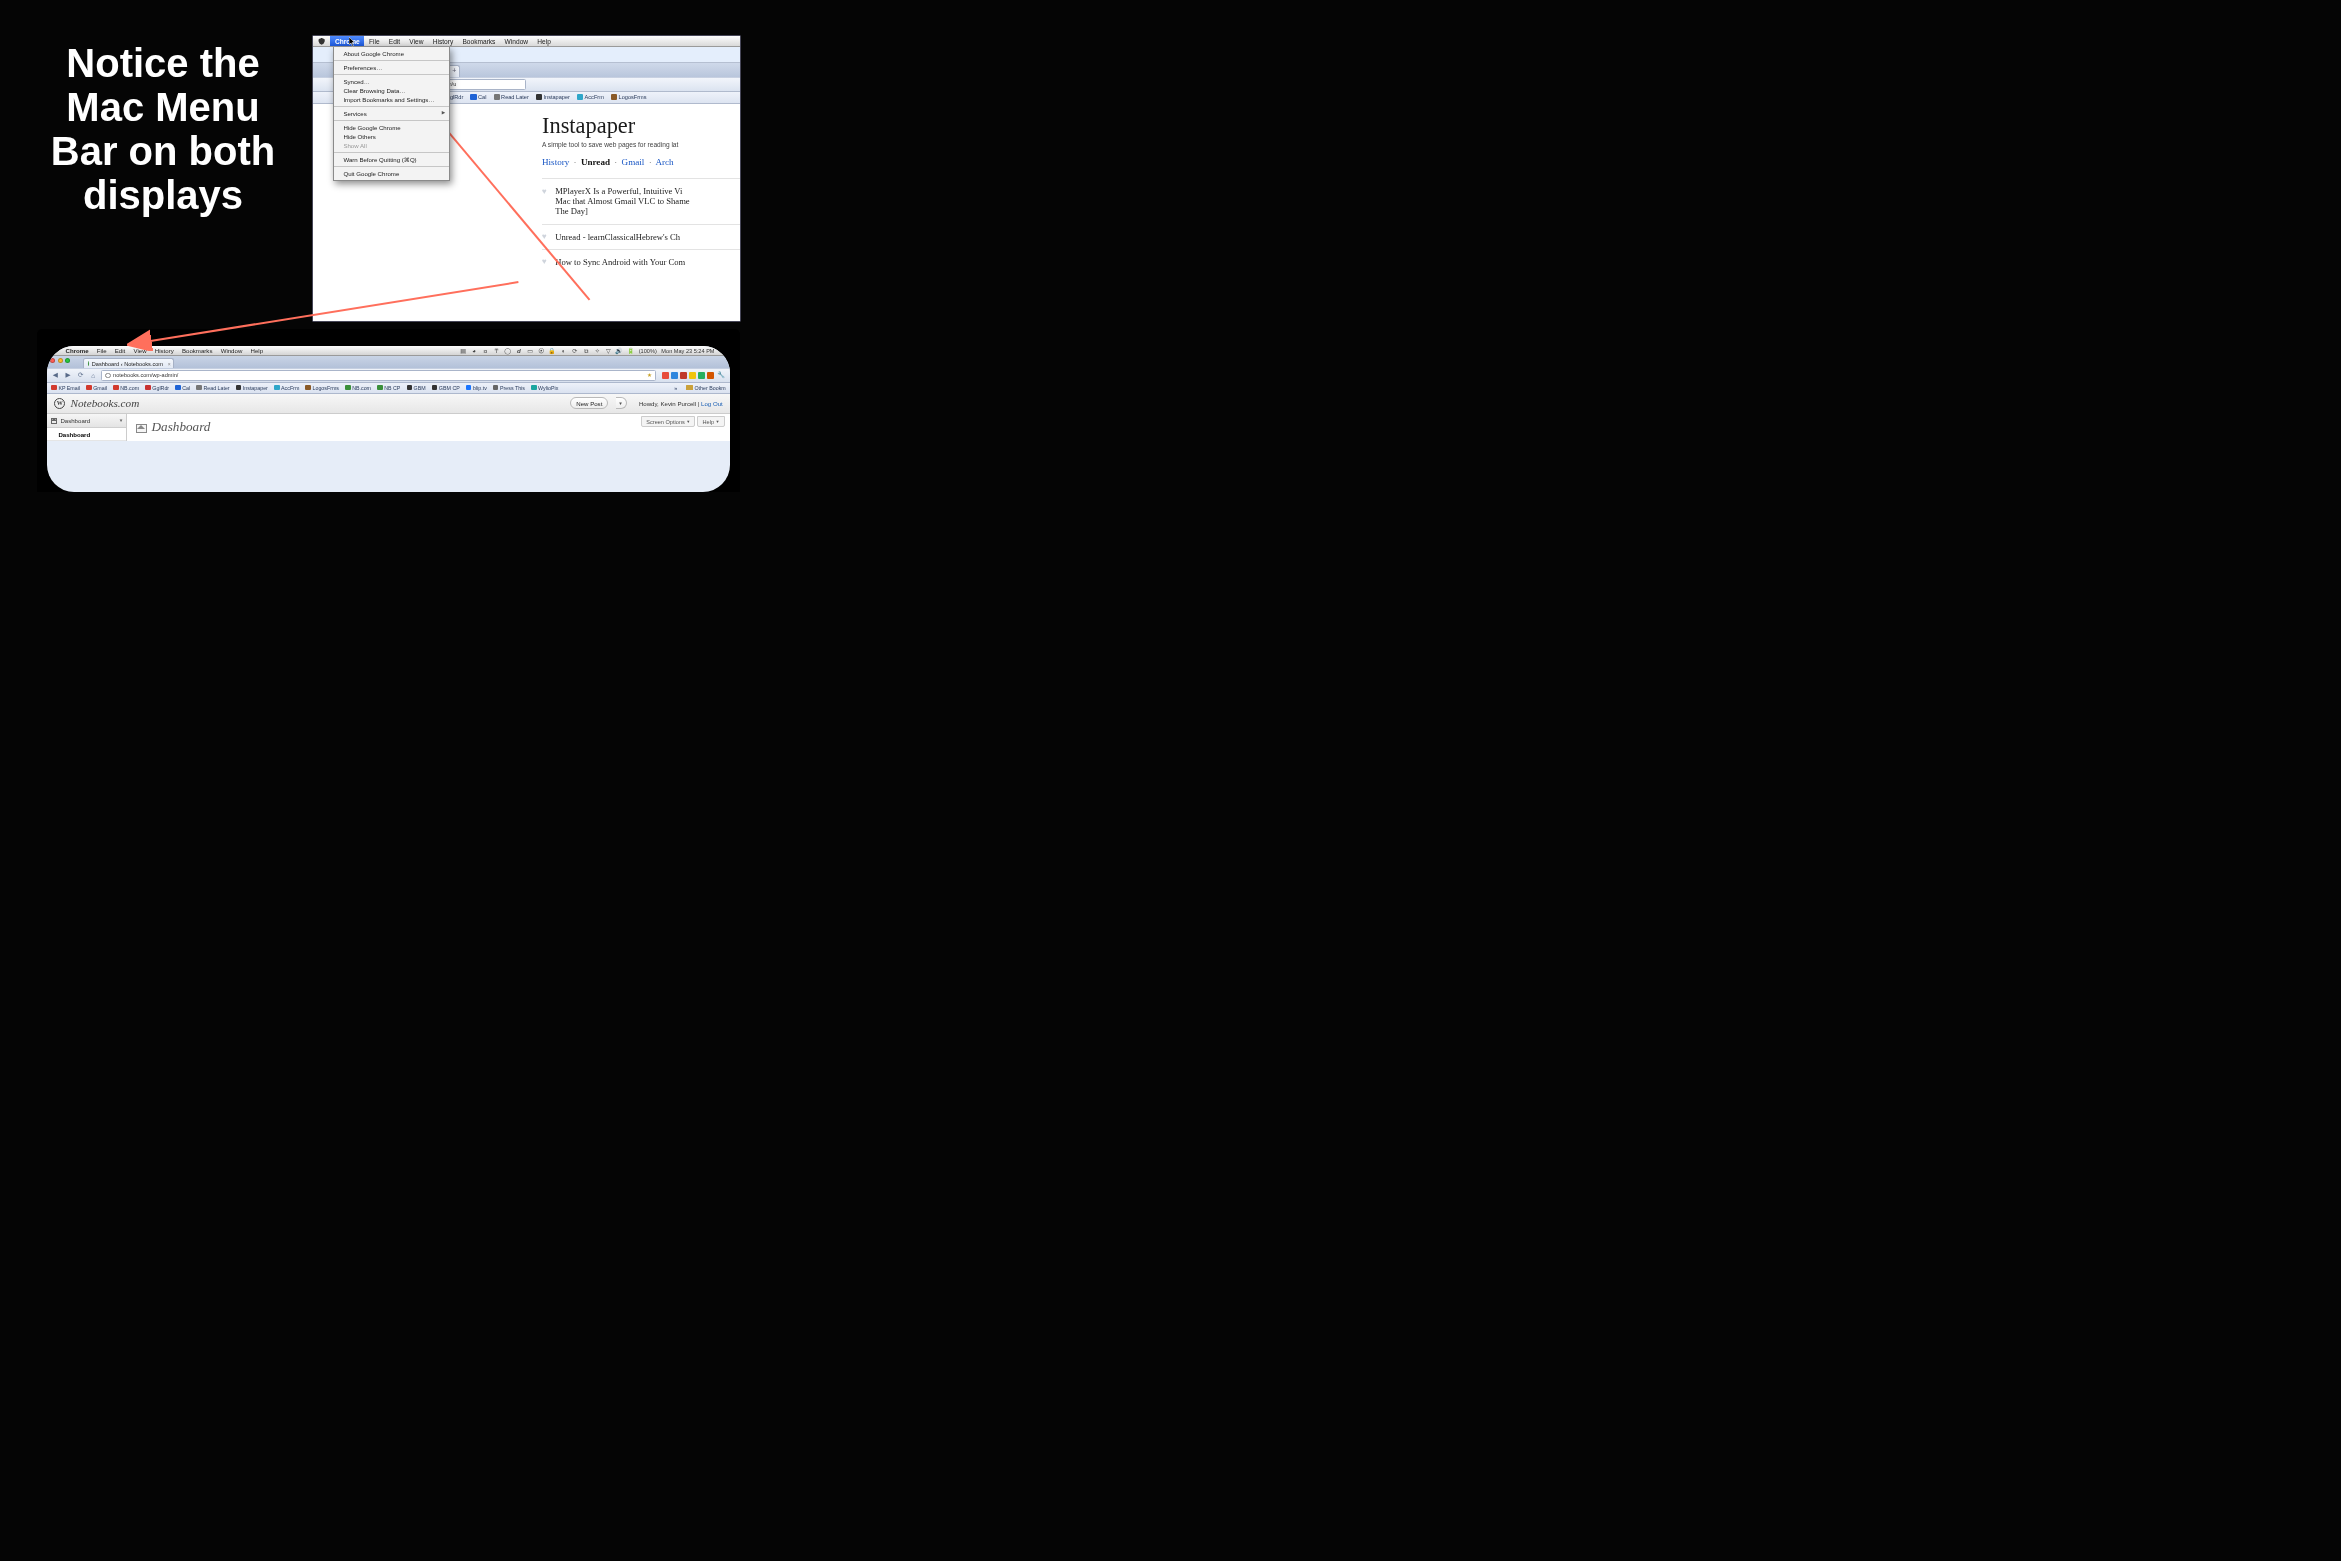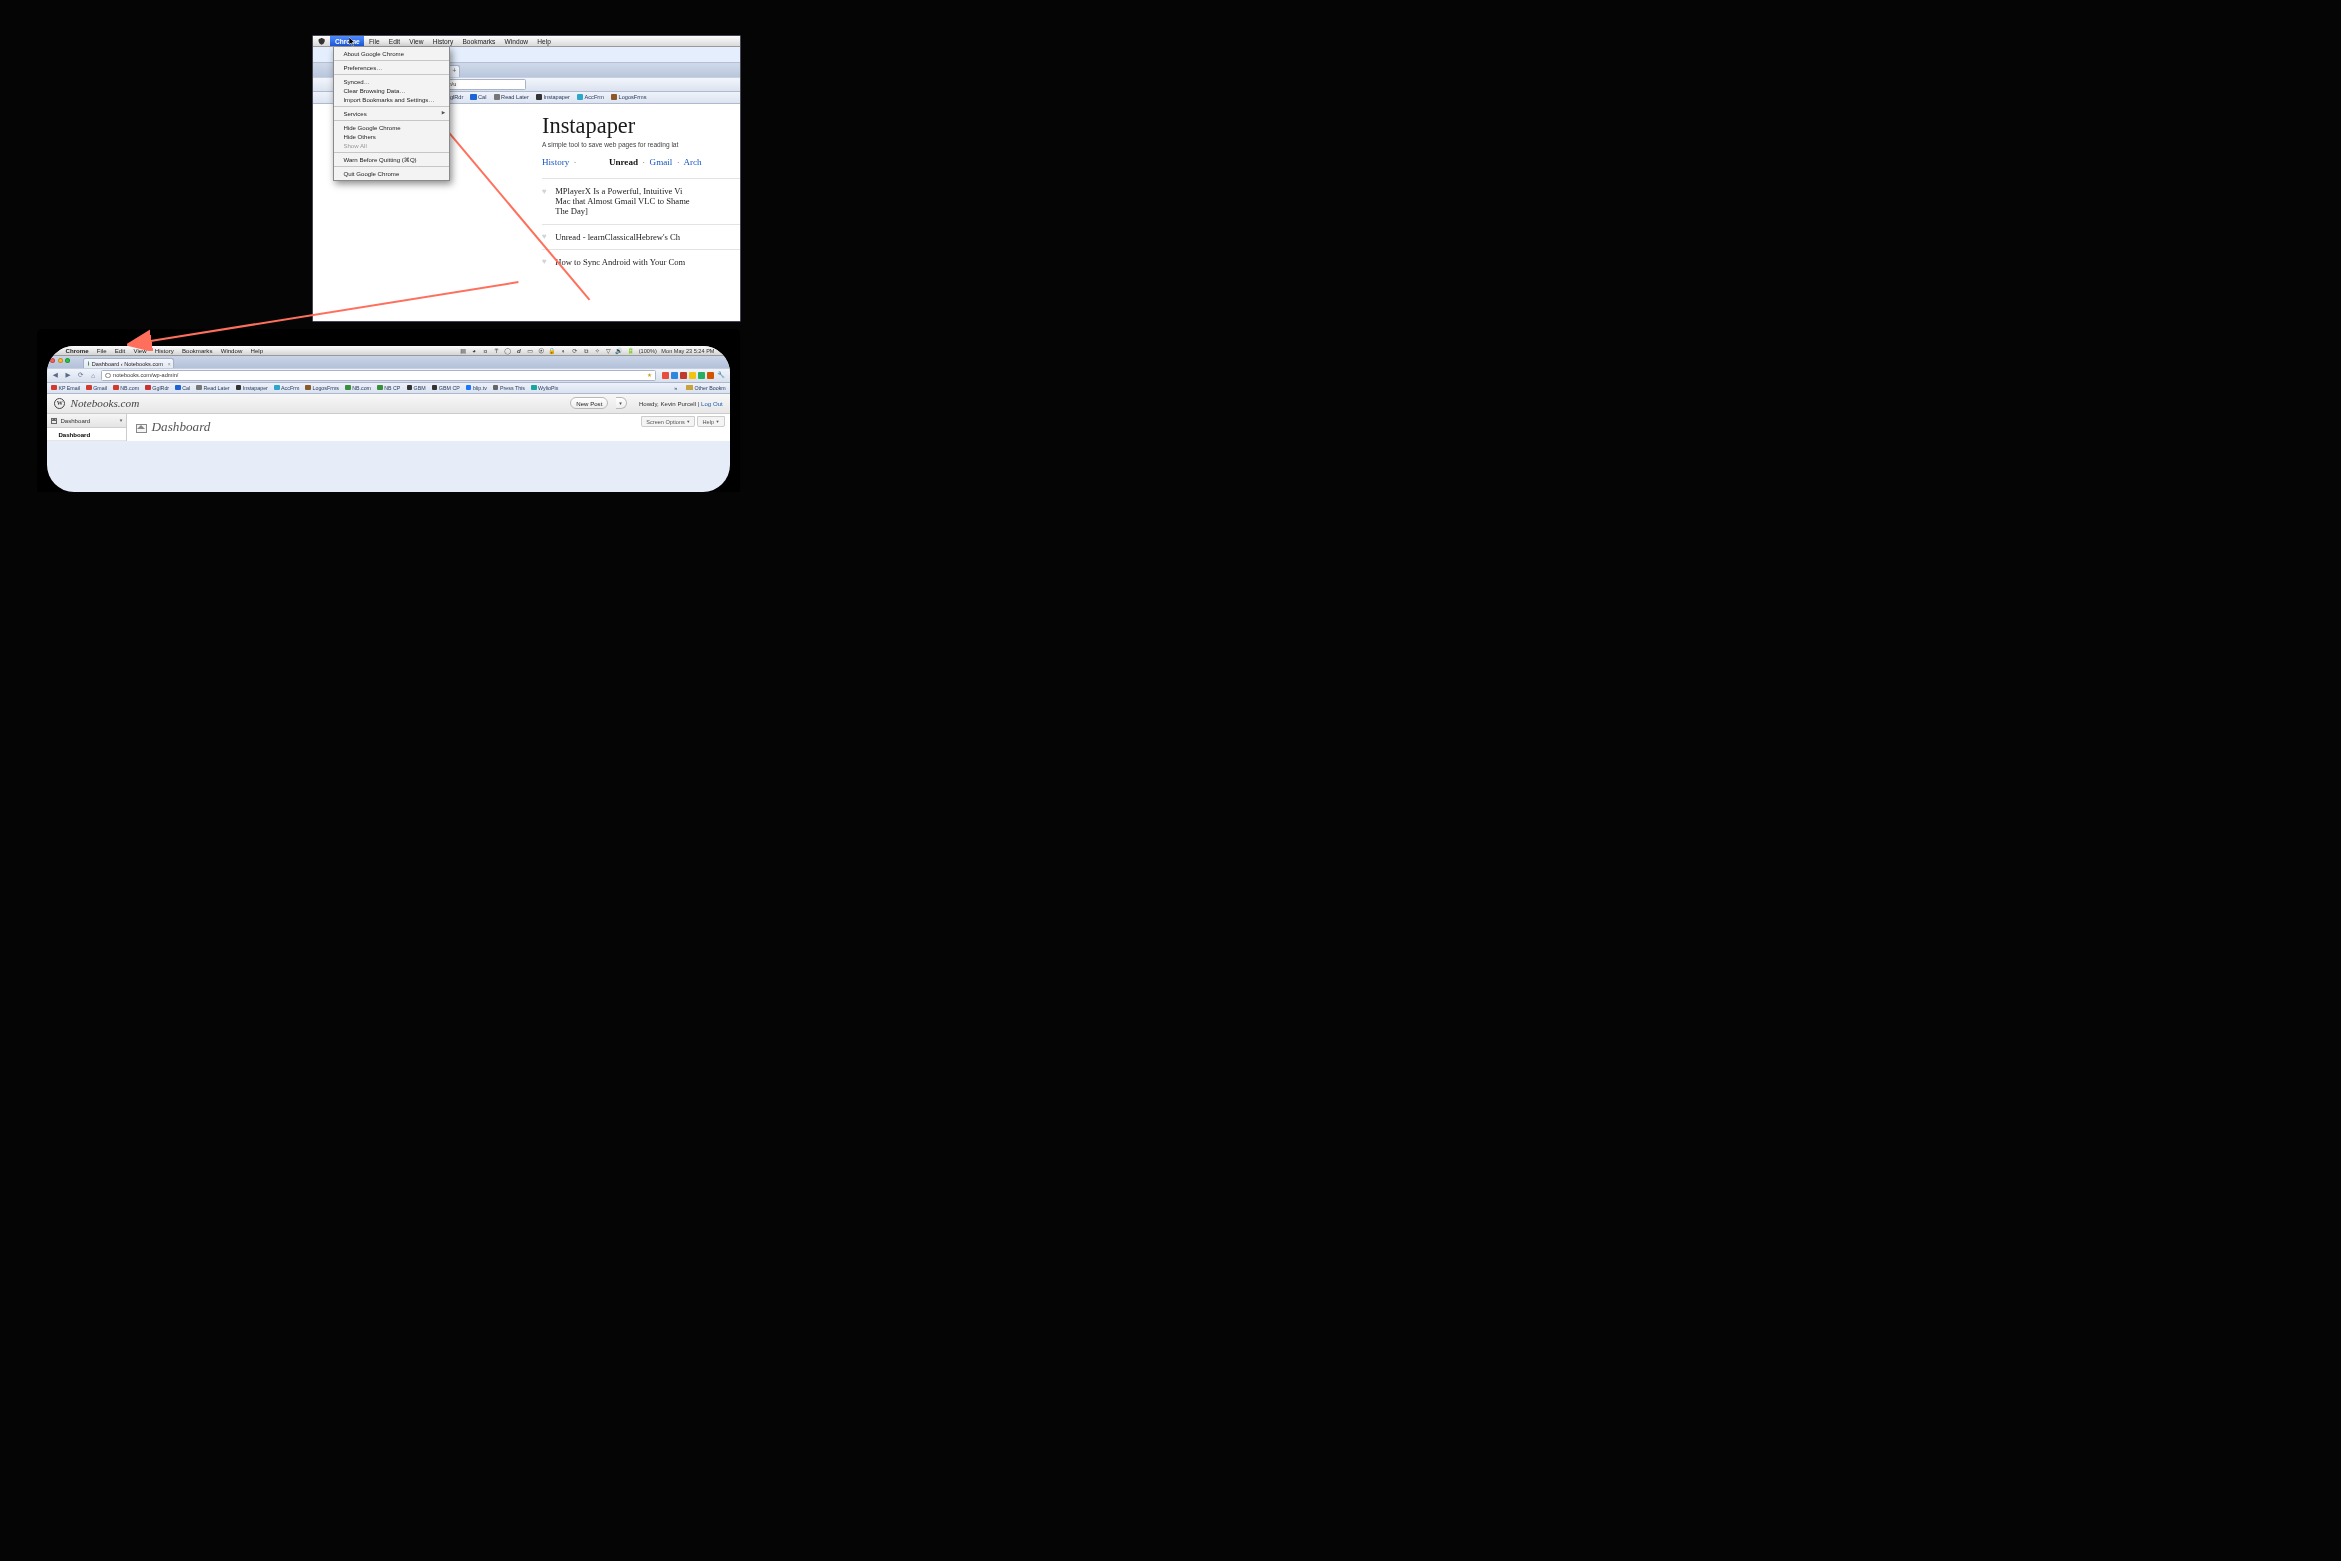"Notice the" div.annot { html: none -> <div> <span>Notice the</span><br> <span>Mac Menu</span><br> <span>Bar on both</span><br> <span>displays</span> </div> }
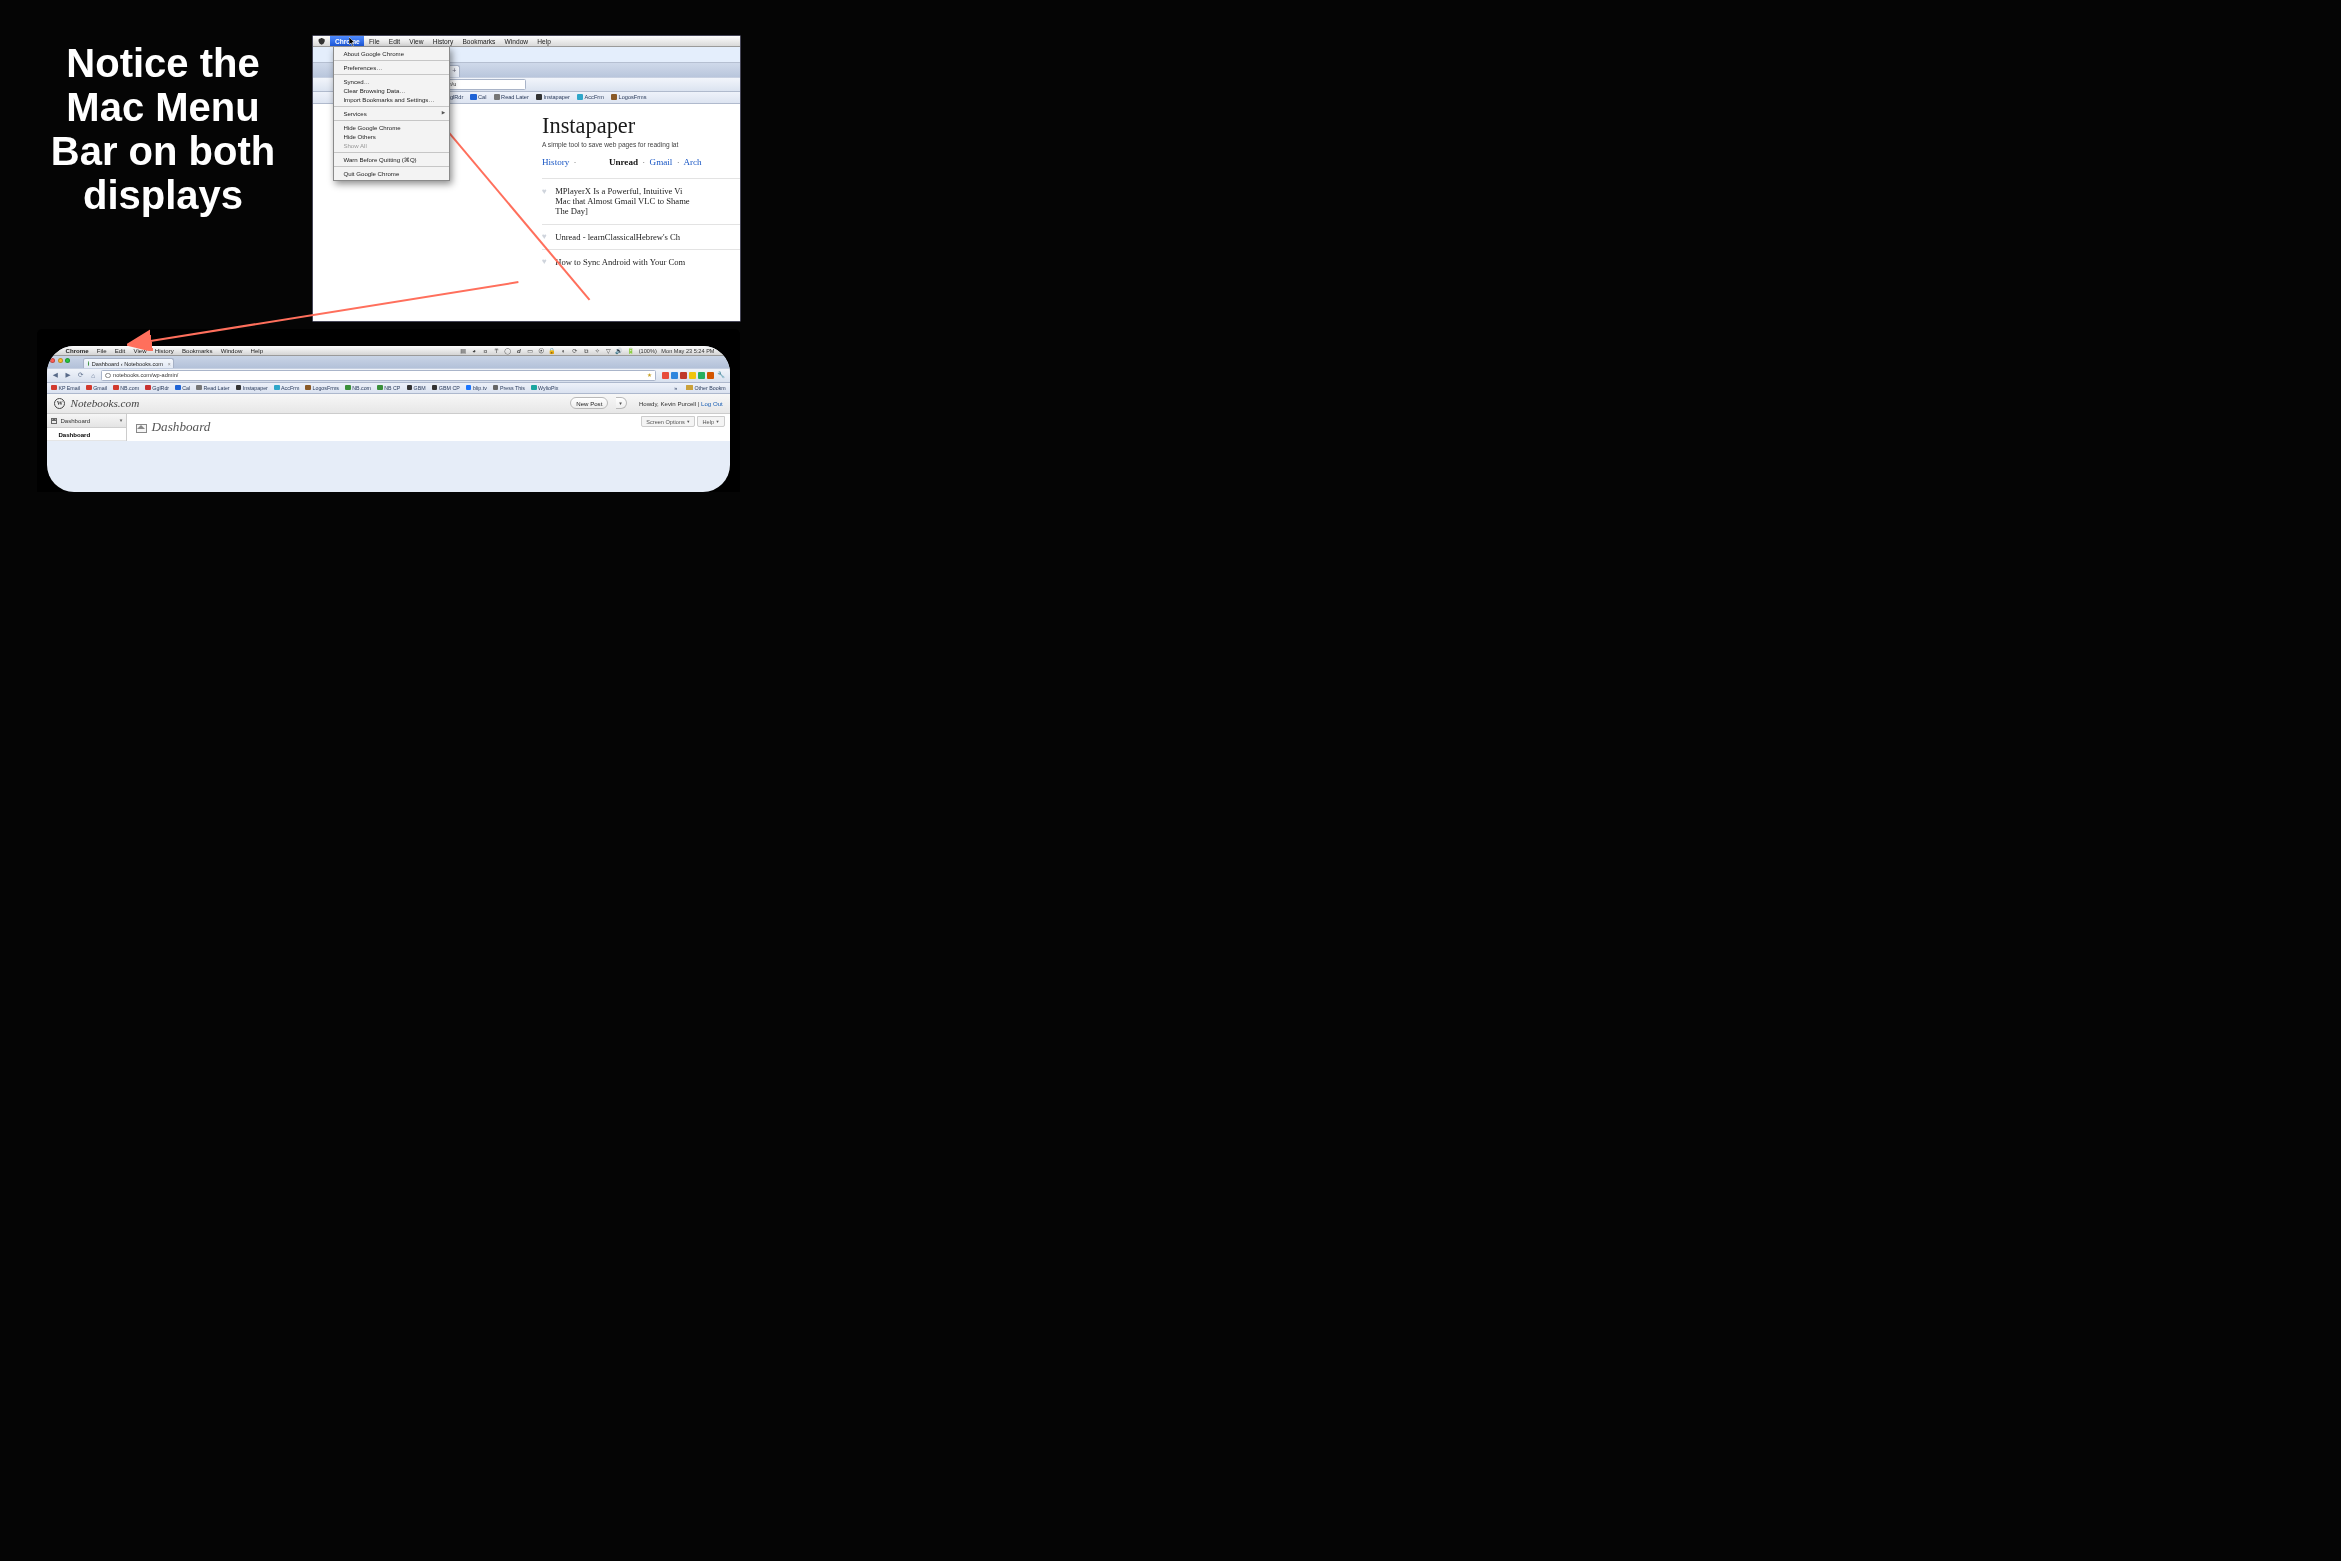"Unread" .page-top .navline .active { margin-left: 28px -> none }
